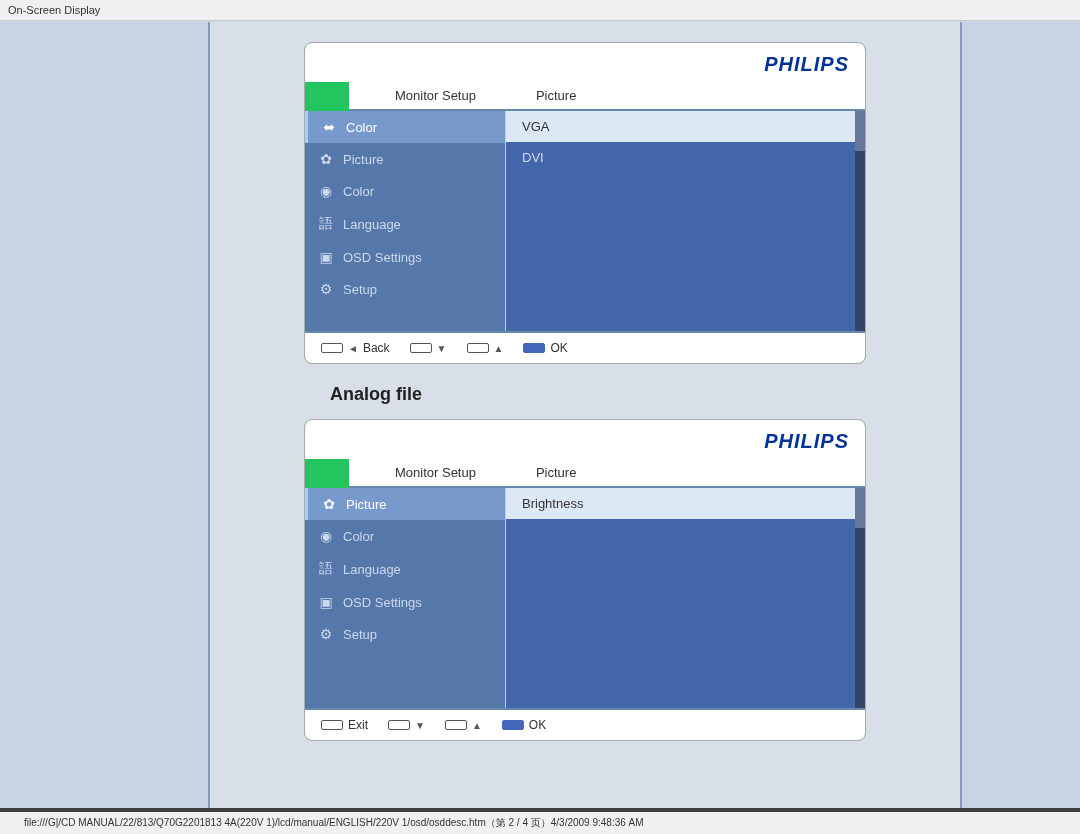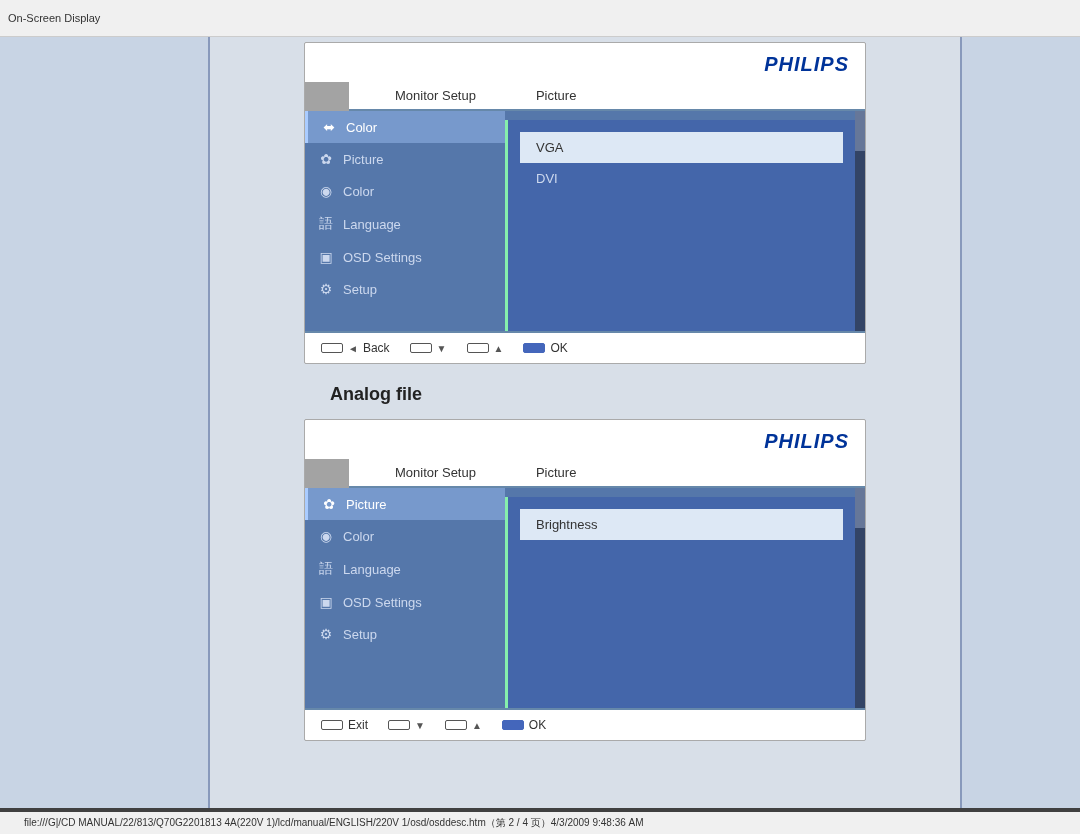"On-Screen Display" .top-bar { padding: 12px 8px -> 4px 8px }
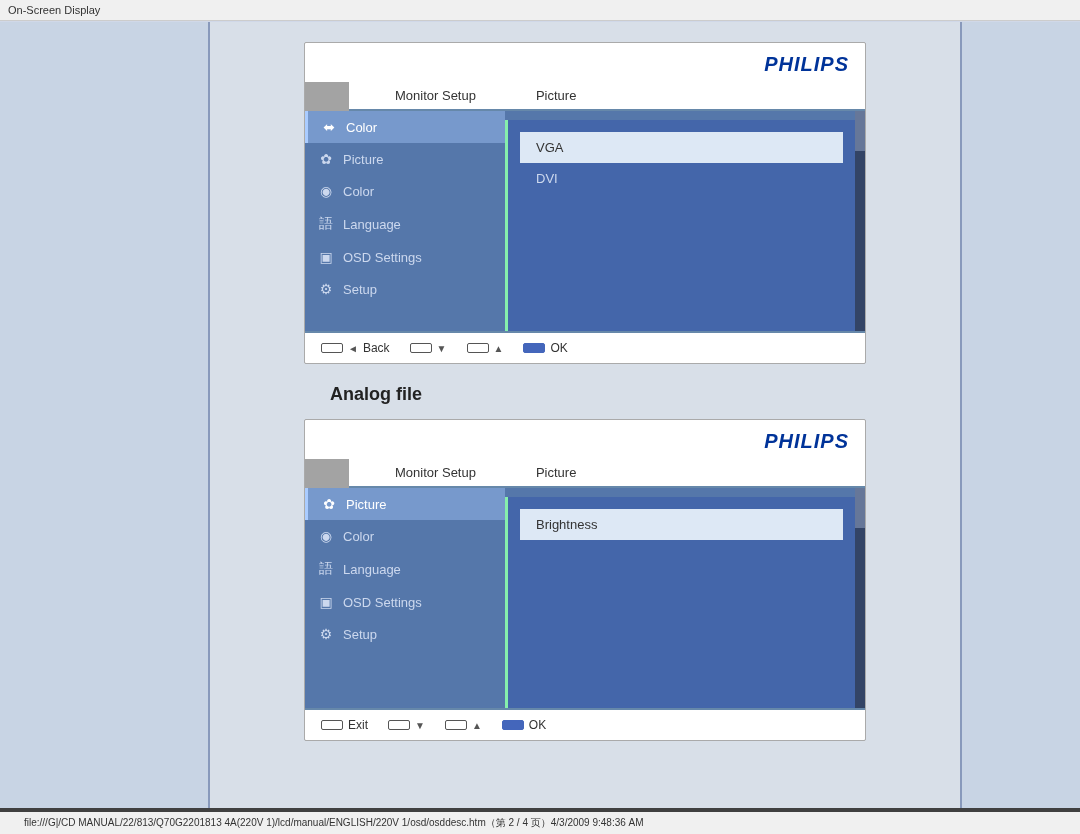"PHILIPS" .osd-panel { background: #a3a3a3 -> #22c55e; border-radius: 2px -> 8px }
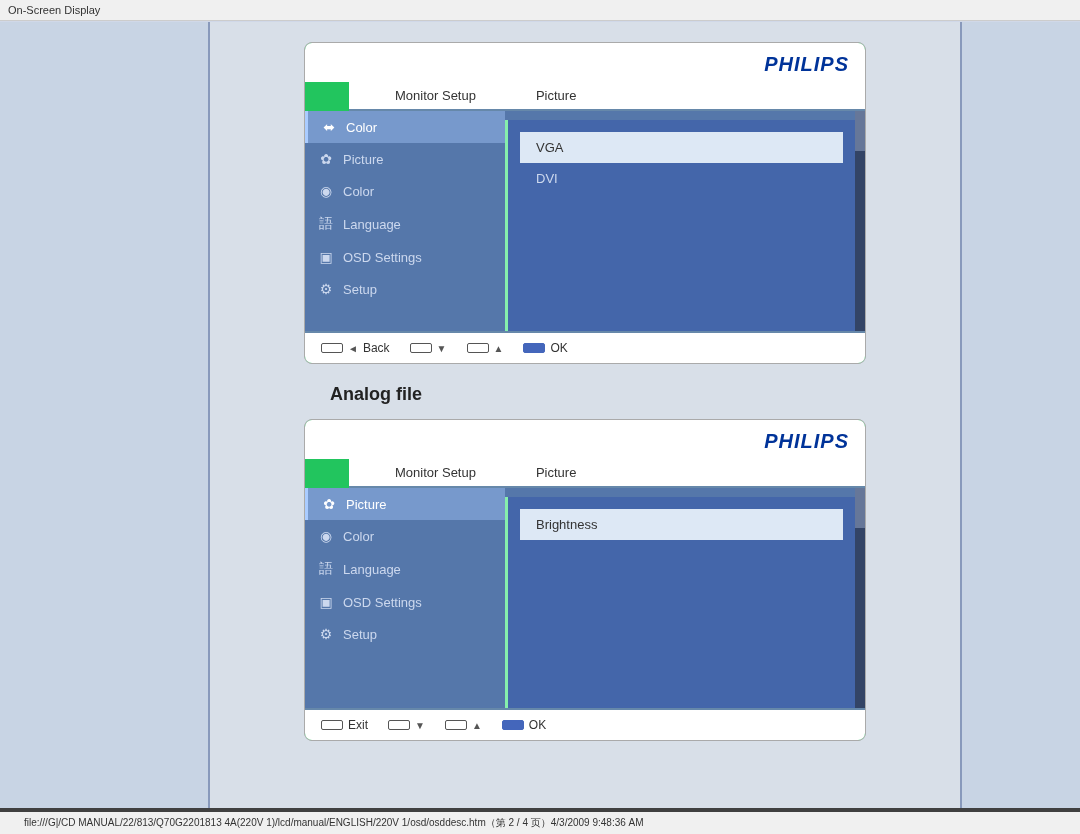"VGA" .osd-submenu { border-left: 3px solid #86efac -> 1px solid #86efac; margin-top: 9px -> none; padding: 12px -> 0 }
